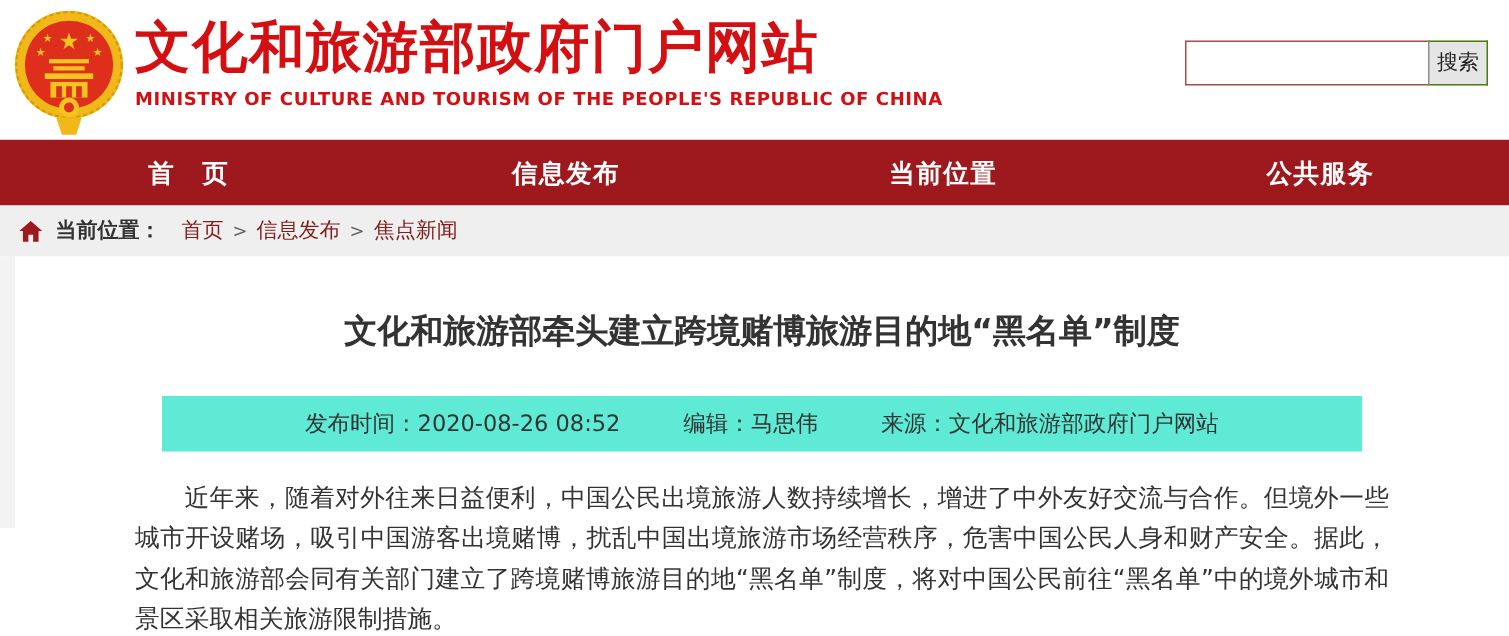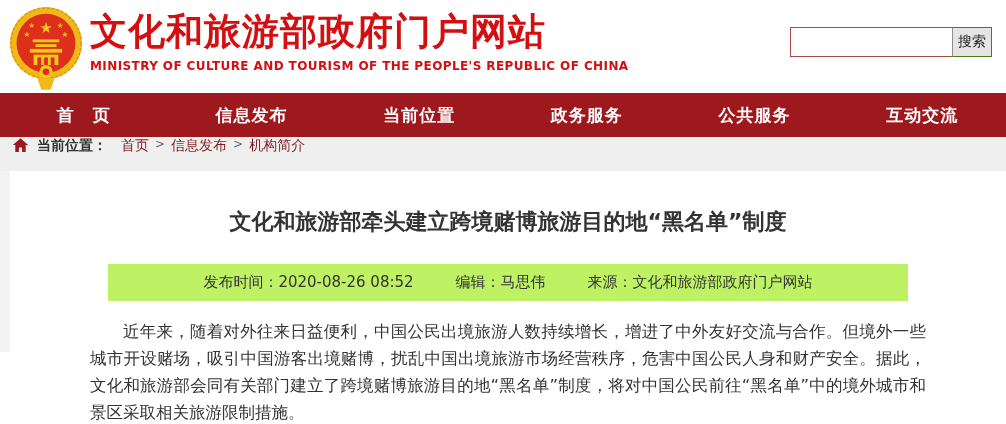"政务服务" a.nav-item { html: <a>政务服务</a> -> none }
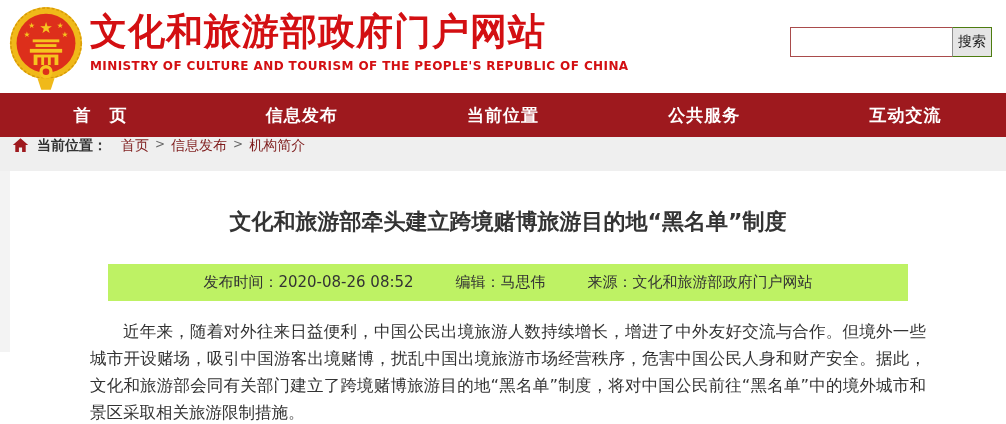"互动交流" a.nav-item { html: <a>互动交流</a> -> none }
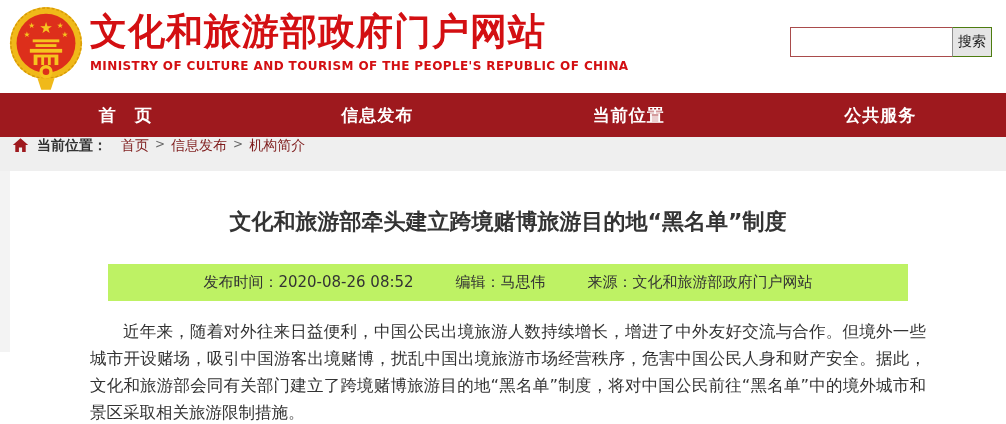"当前位置：" .breadcrumb-bar { align-items: flex-start -> center }
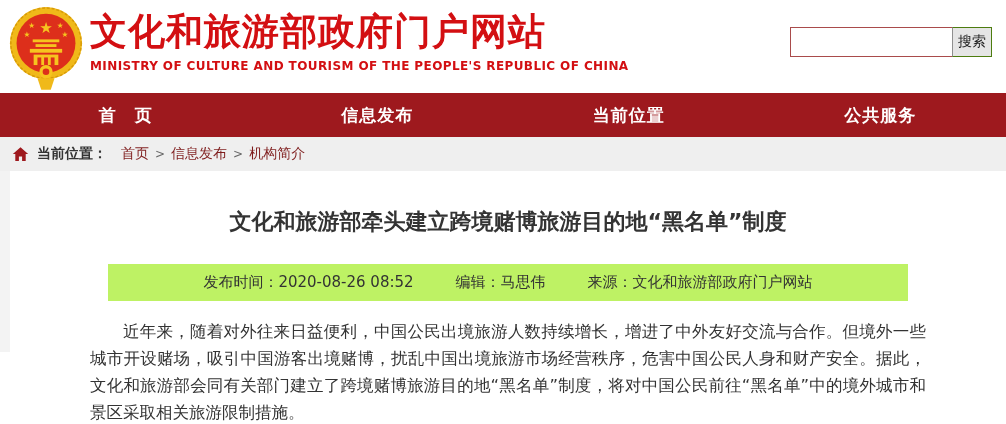"机构简介" a.bc-link { text: 机构简介 -> 焦点新闻 }
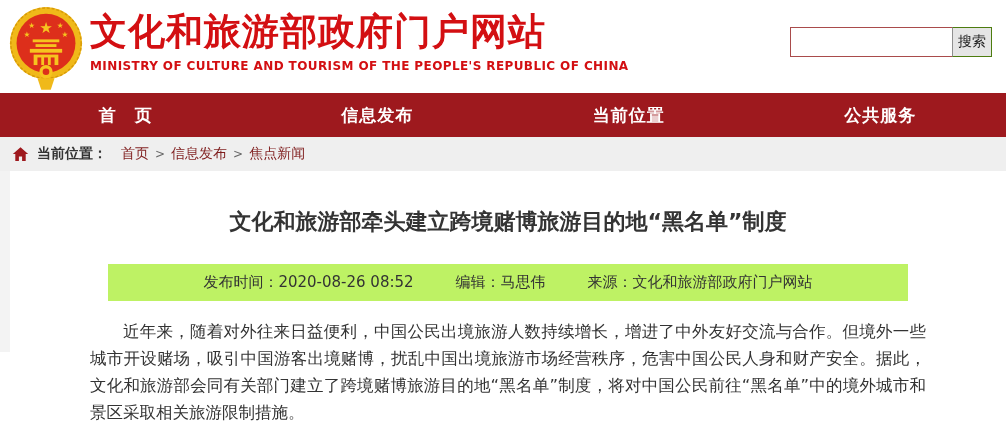"发布时间：2020-08-26 08:52" .meta-bar { background: #bef264 -> #5eead4 }
